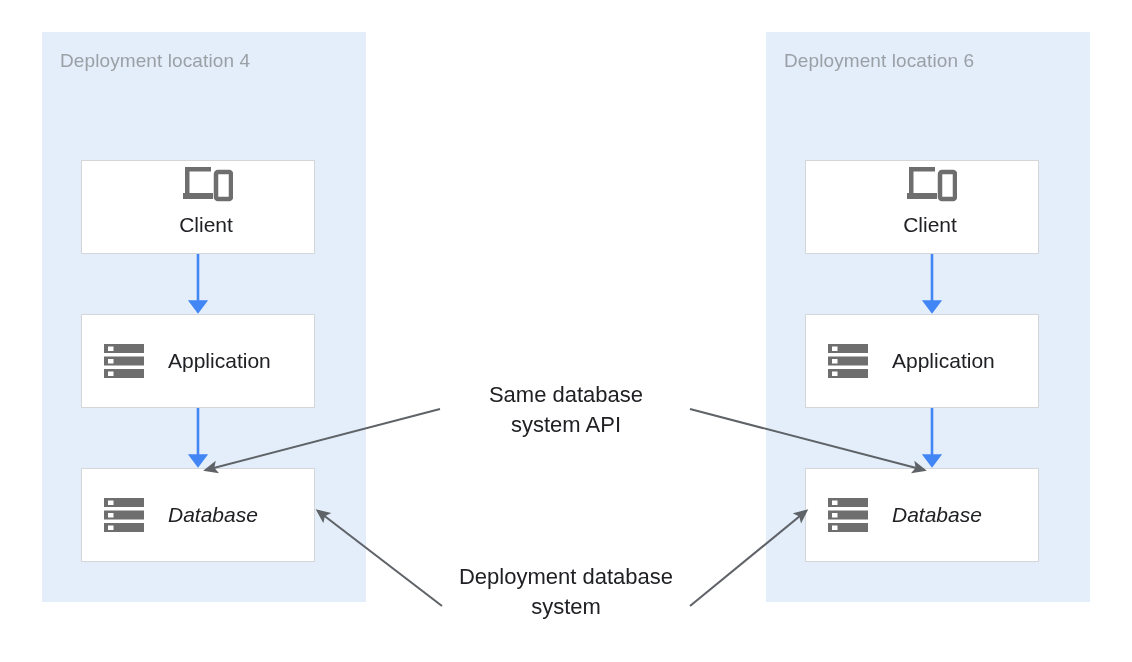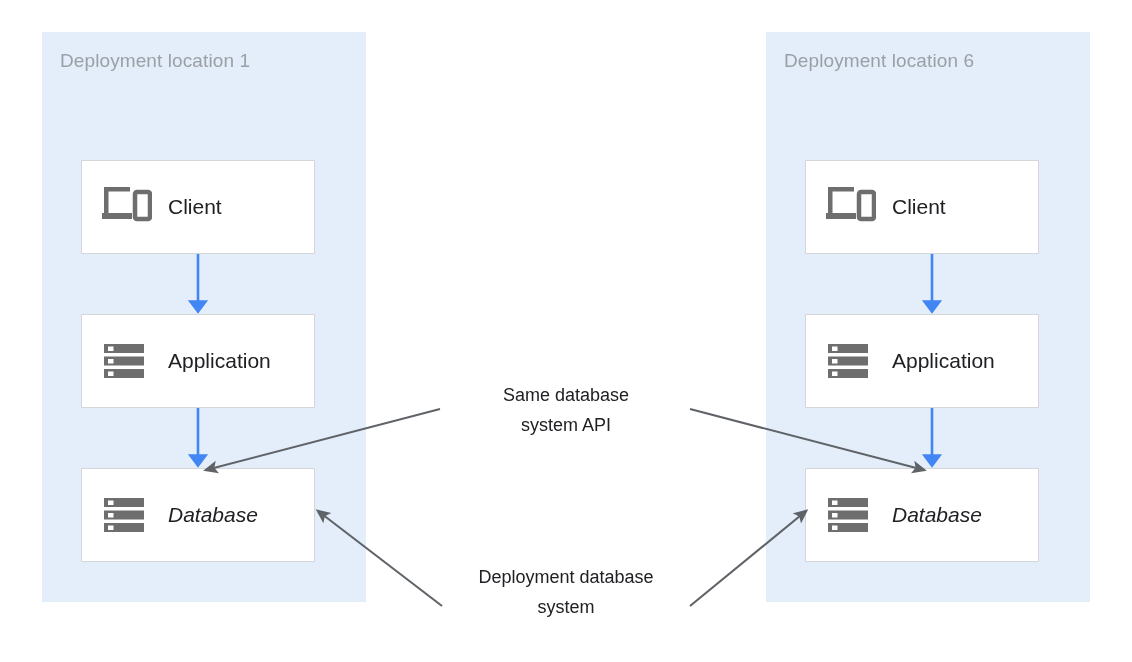"Deployment location 1" div.panel-title { text: 1 -> 4 }
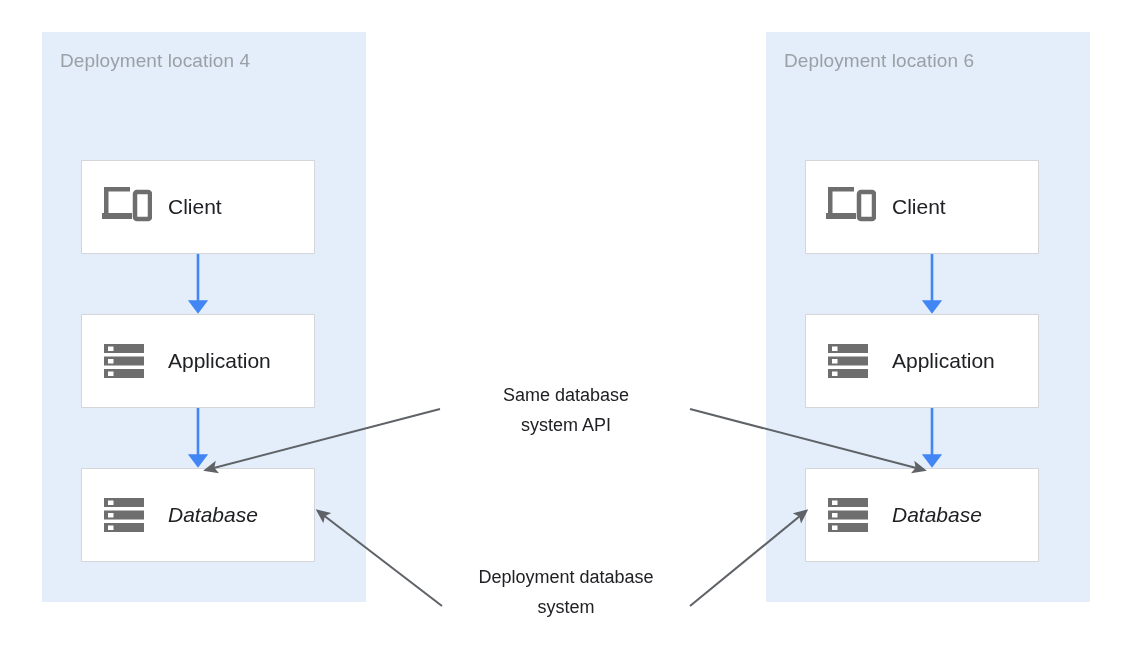"Client" .box-client { flex-direction: none -> column }
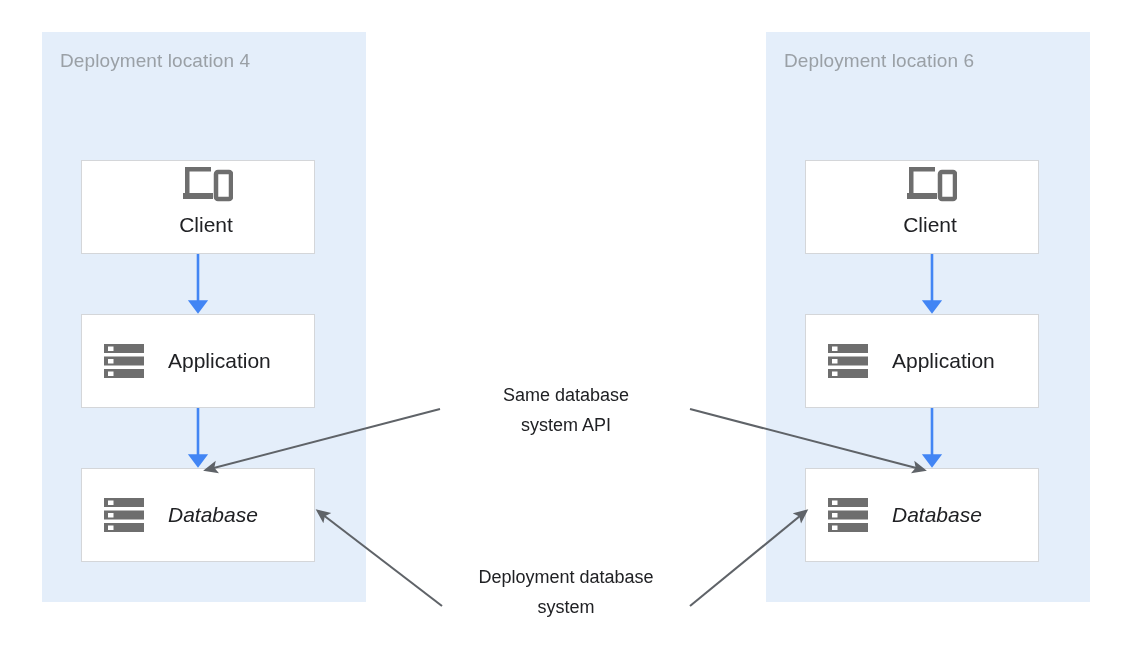"Same database" .annotation { font-size: 18px -> 22px }
